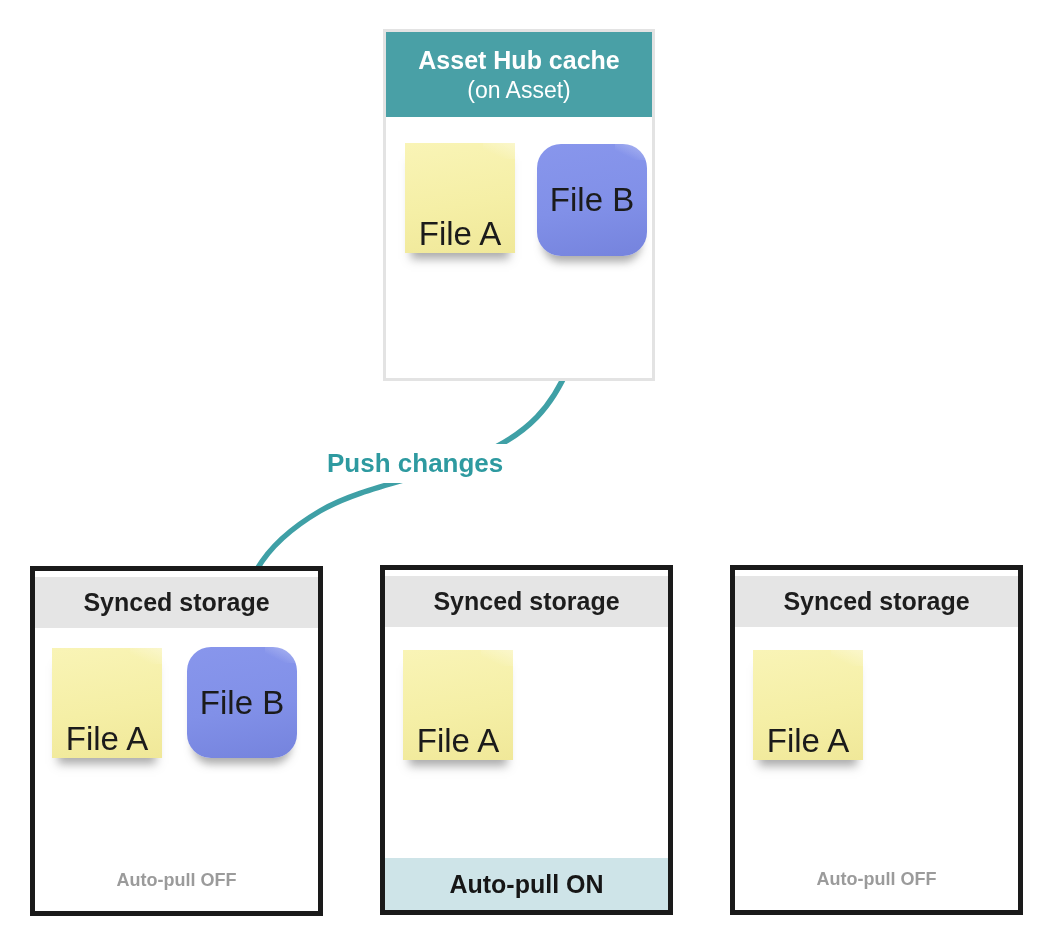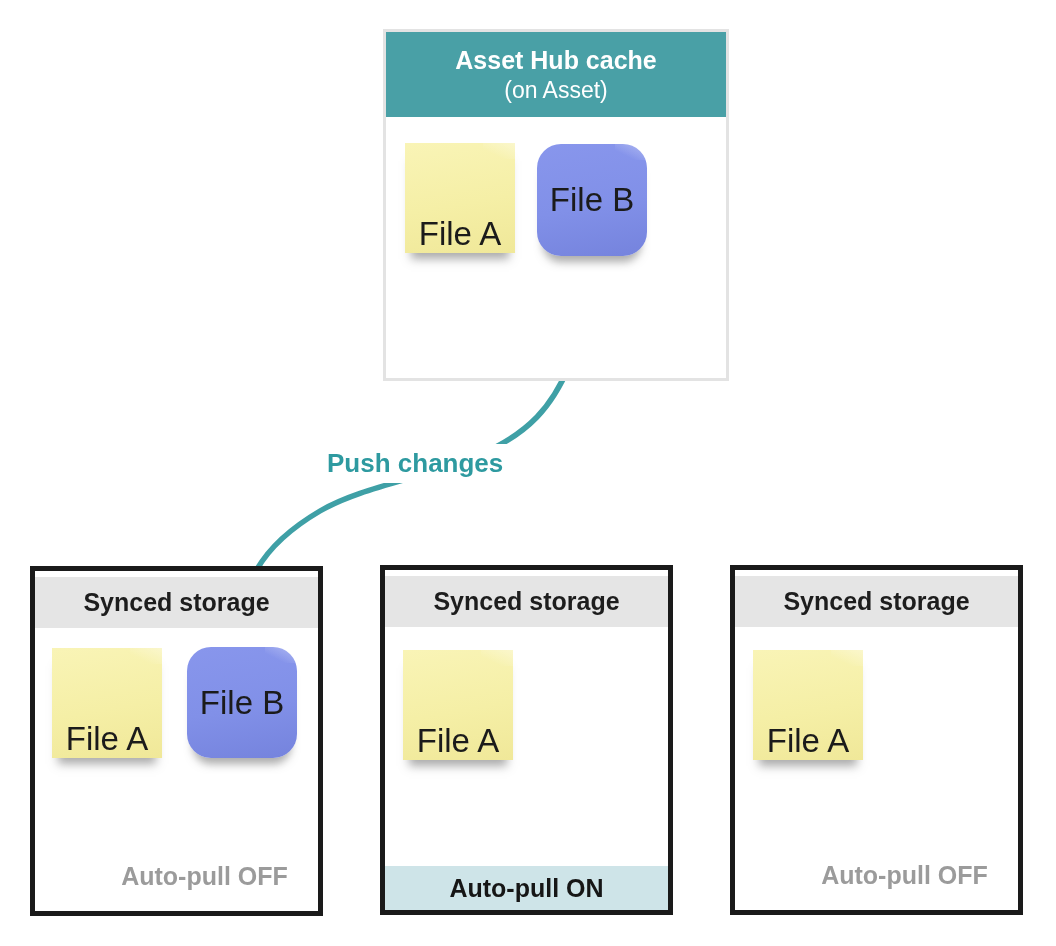"Asset Hub cache" .hub-box { width: 346px -> 272px }
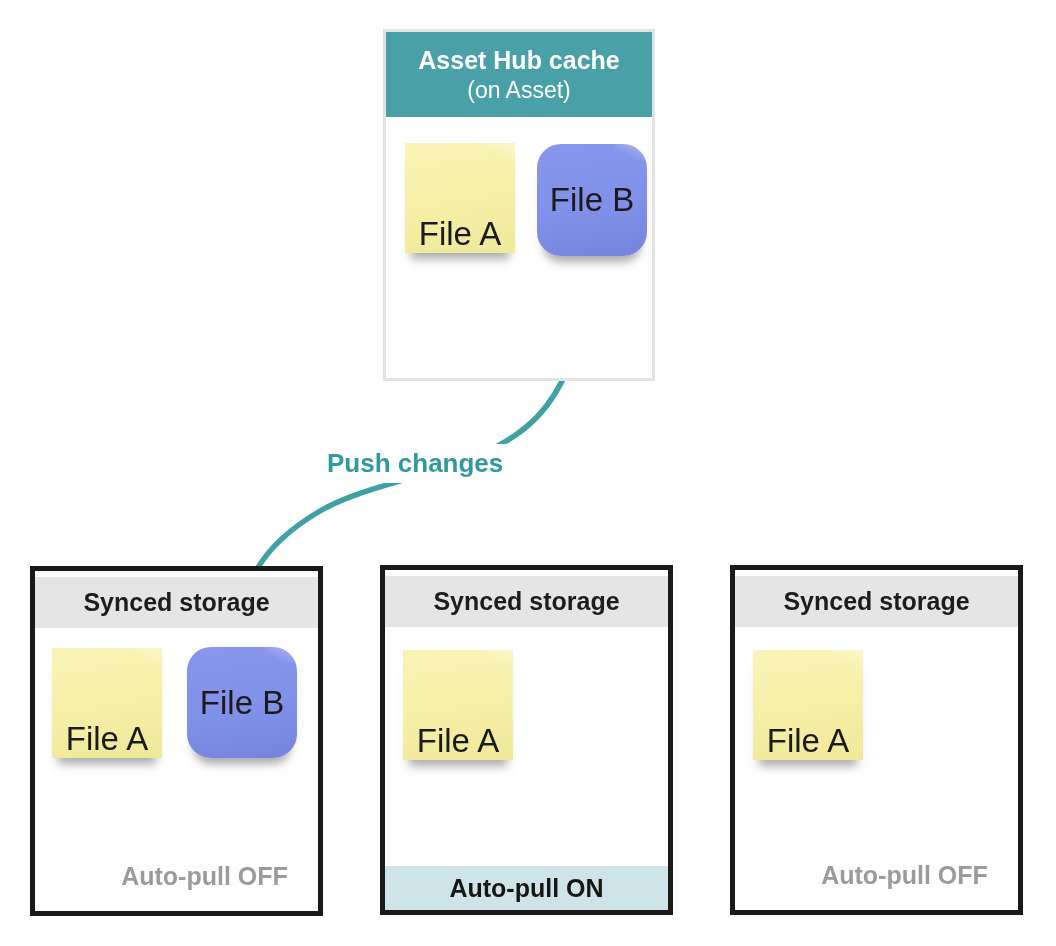"Auto-pull OFF" .footer-off { font-size: 25px -> 18px; margin-left: 28px -> none }
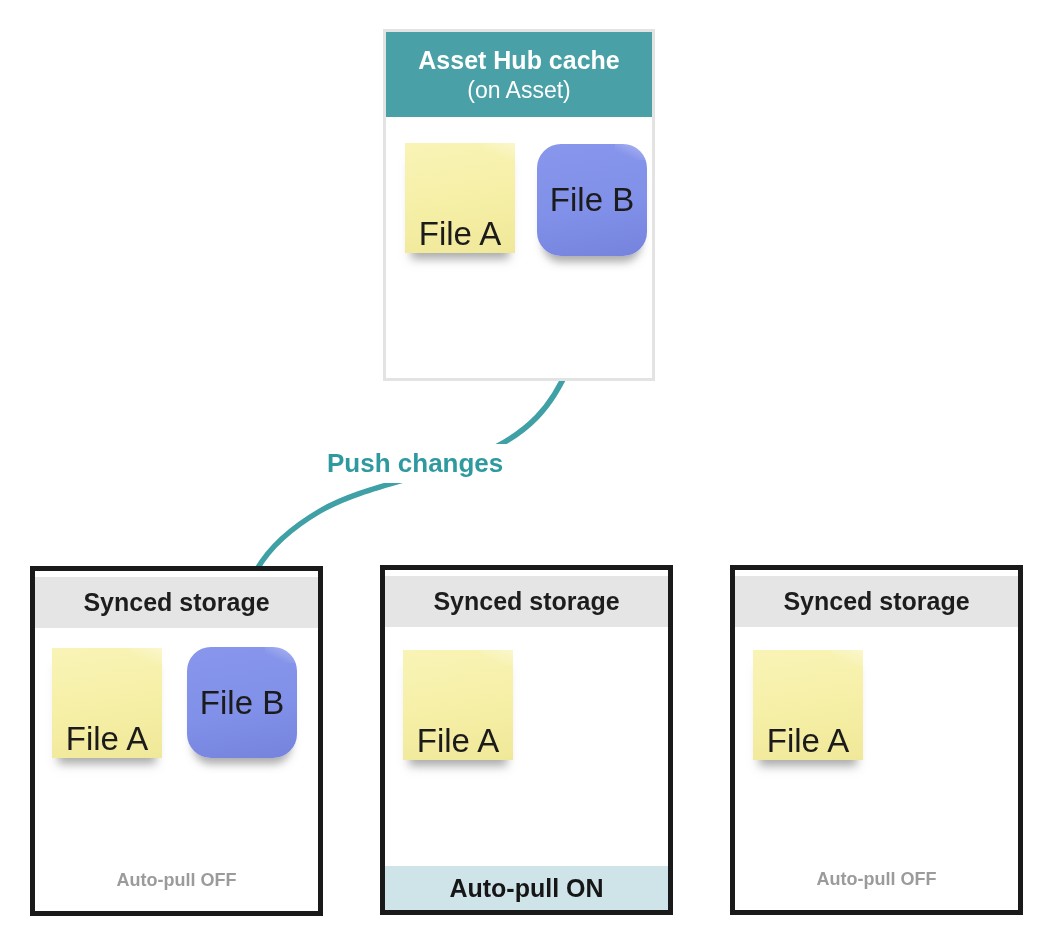"Auto-pull ON" .footer-on { height: 44px -> 52px }
